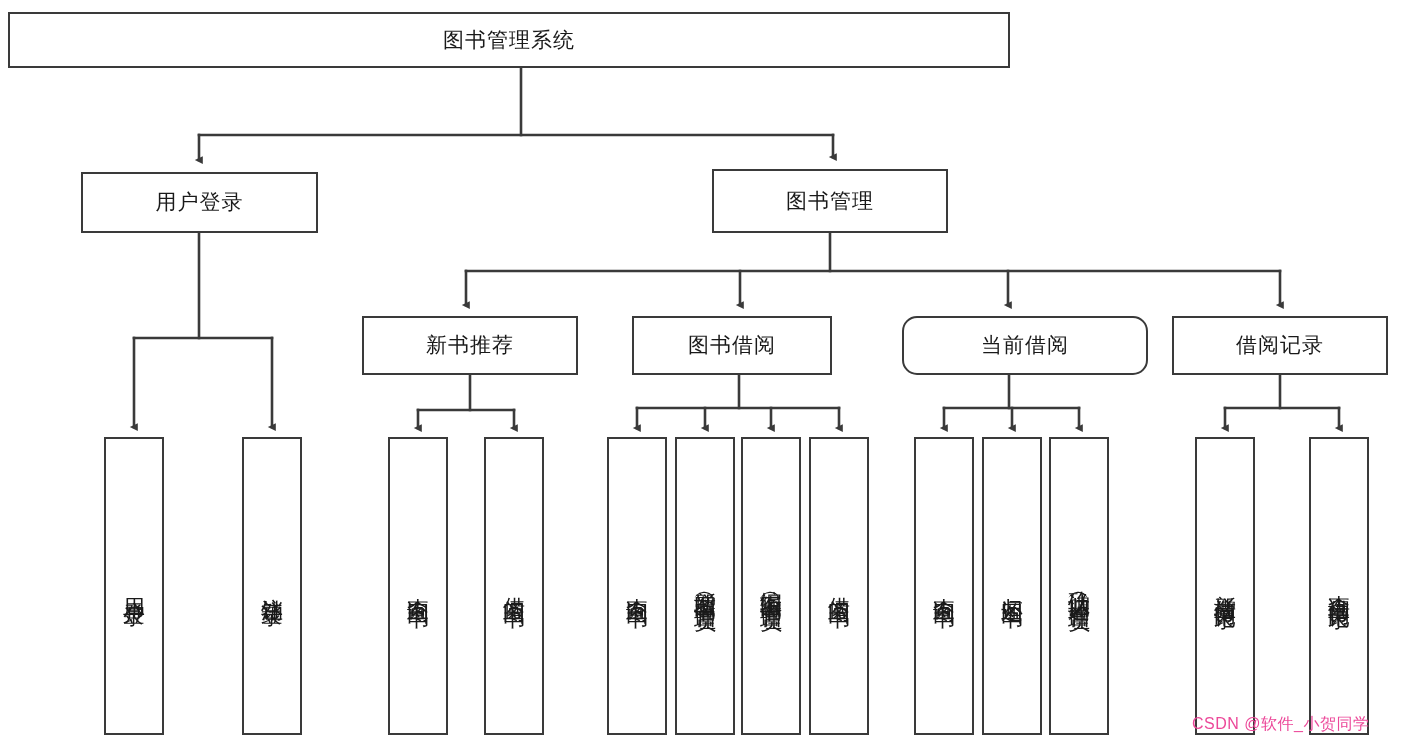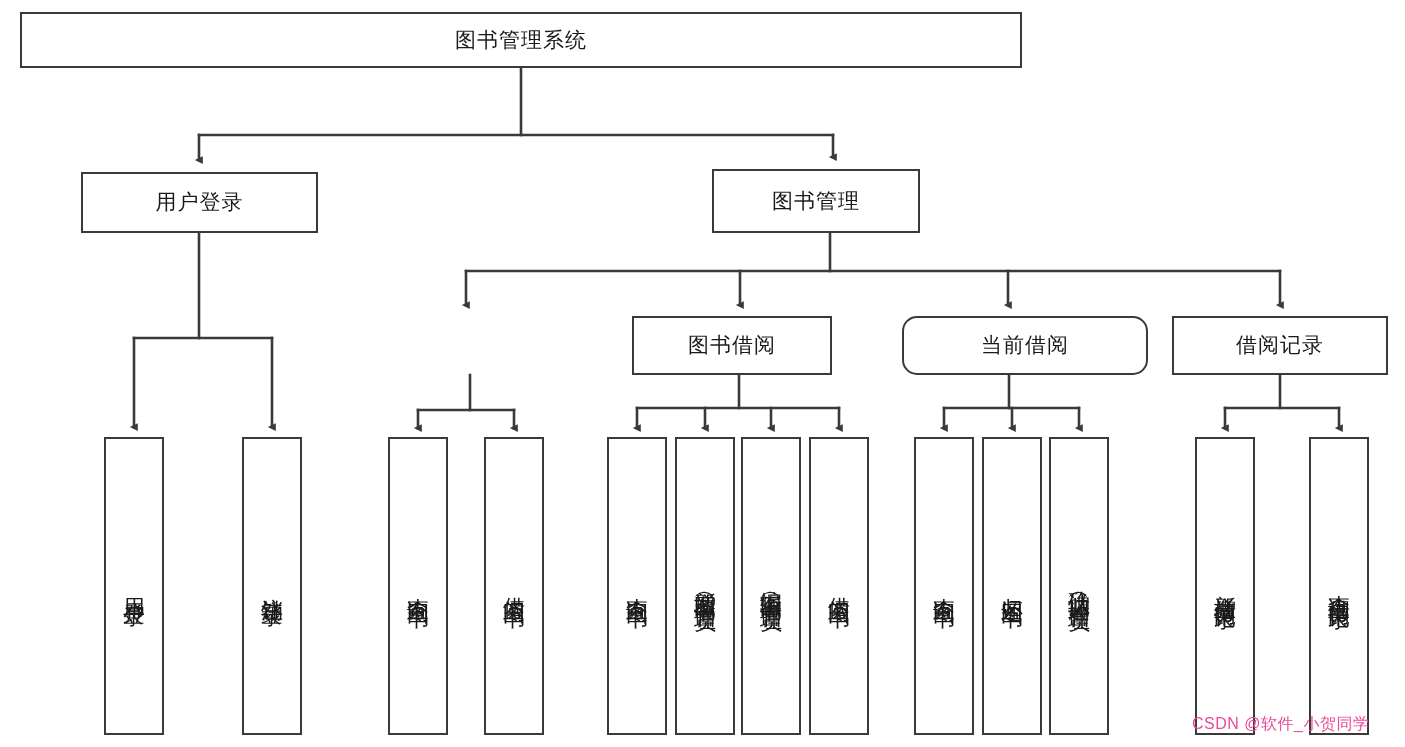"图书管理系统" div.node-box { left: 20px -> 8px }
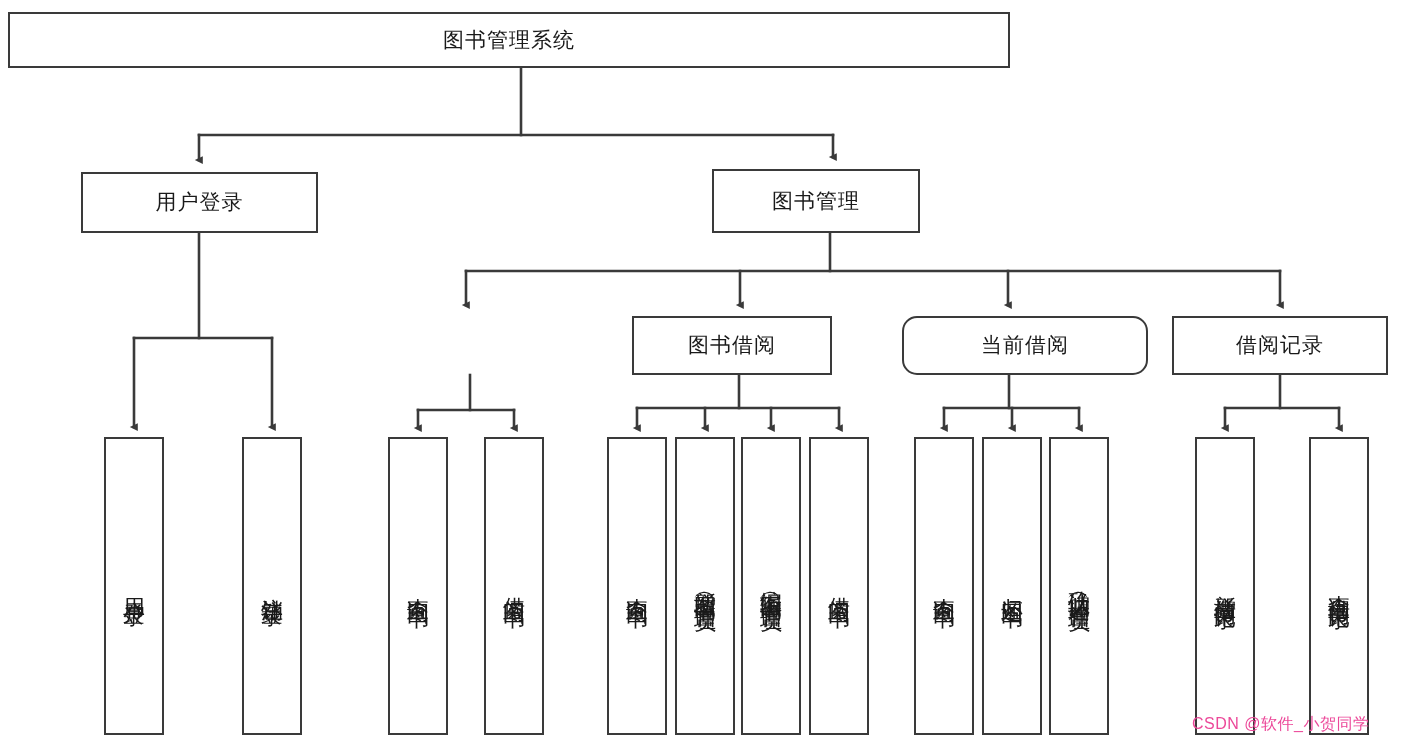"图书管理" div.node-box { width: 208px -> 236px }
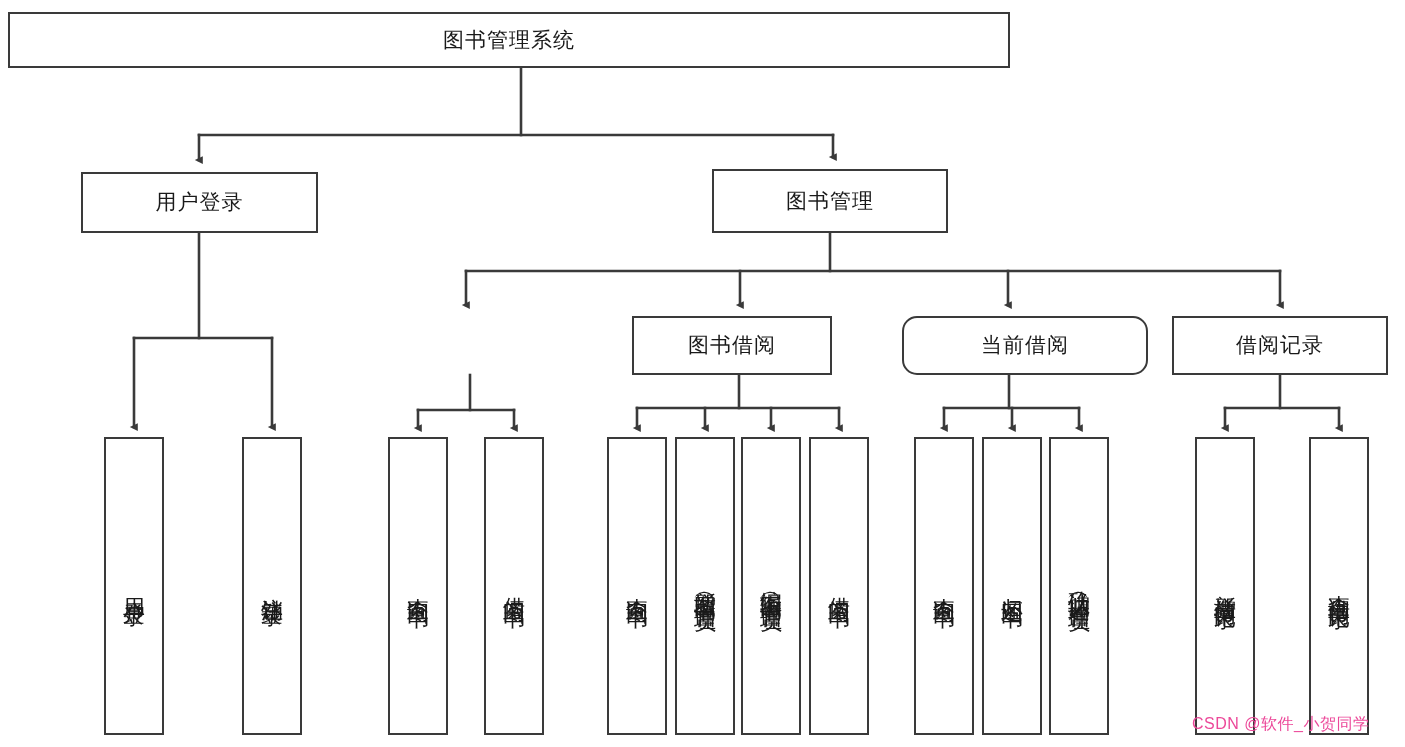"新书推荐" div.node-box { html: none -> <div> <span>新书推荐</span> </div> }
